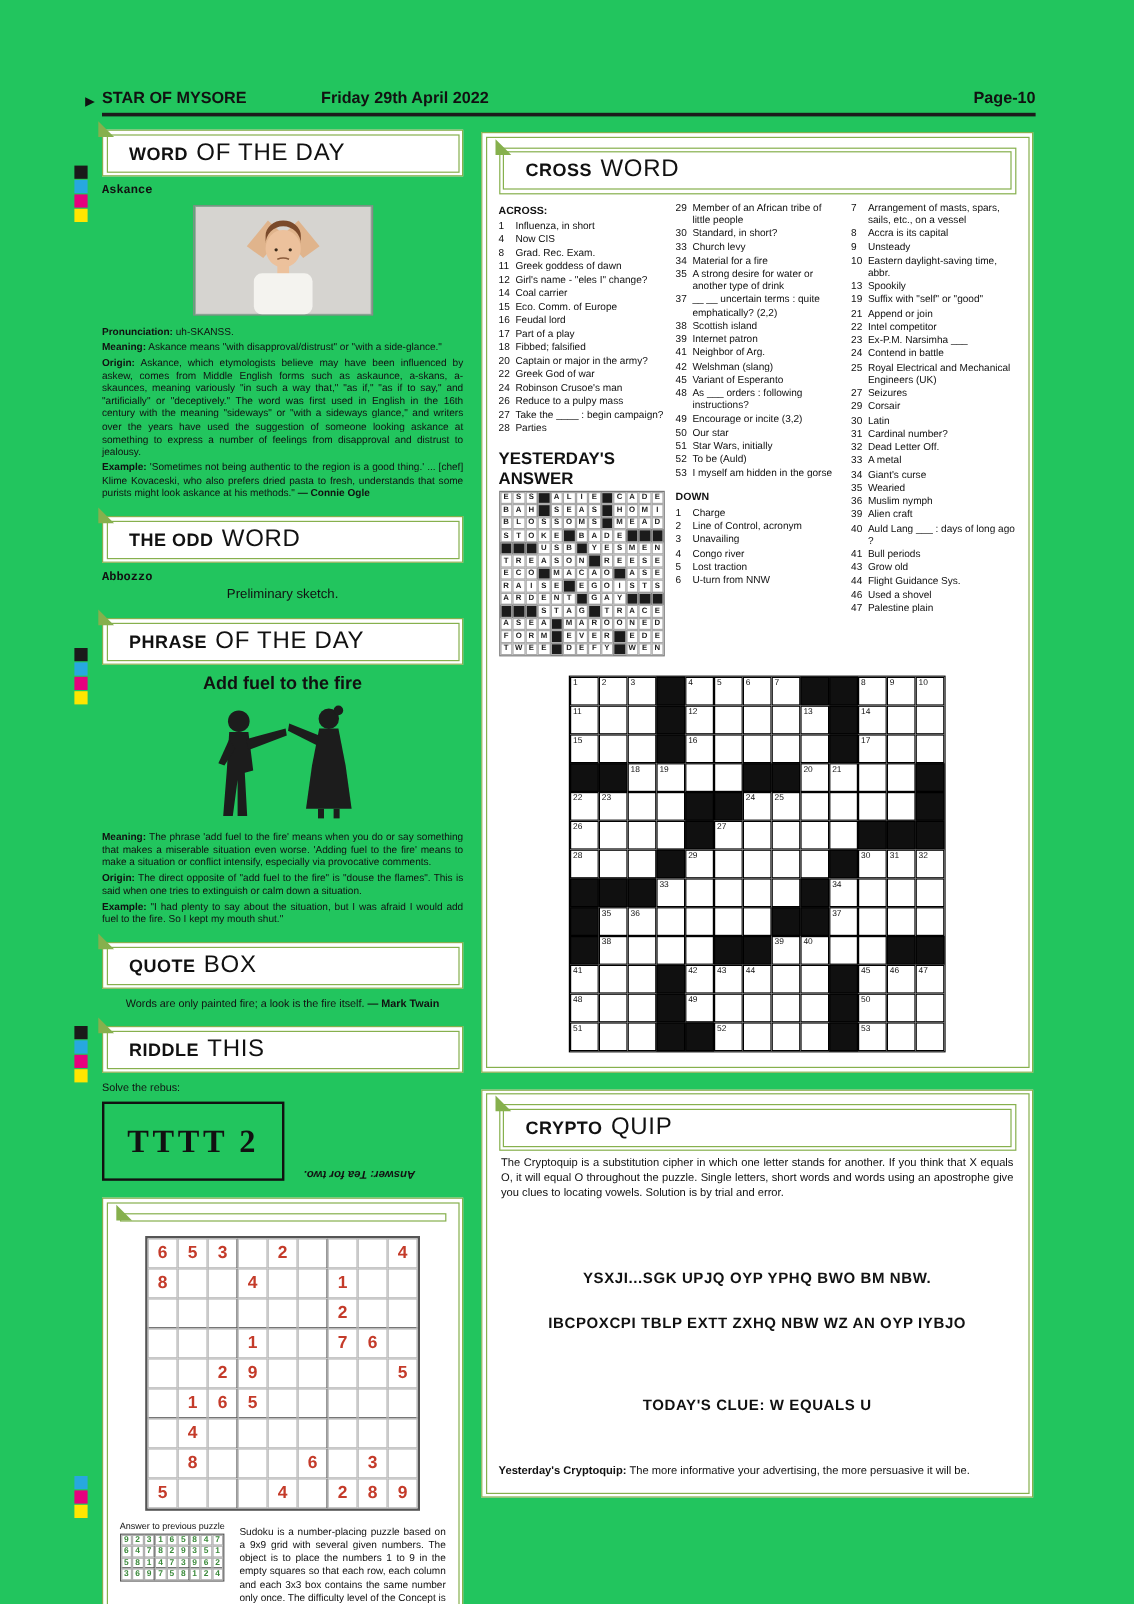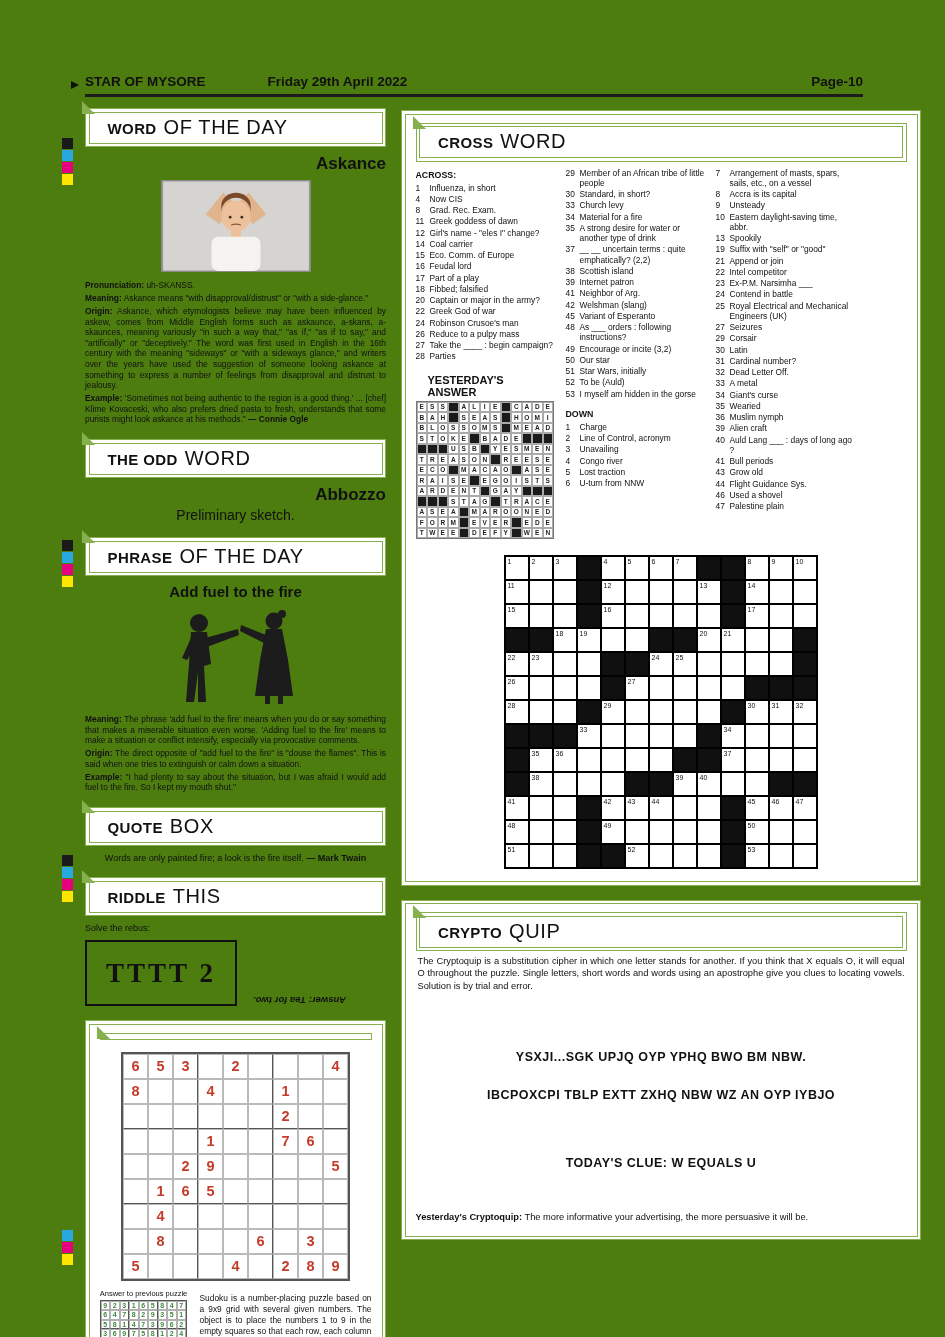"STAR OF MYSORE" .page { background: #4d7c0f -> #22c55e }
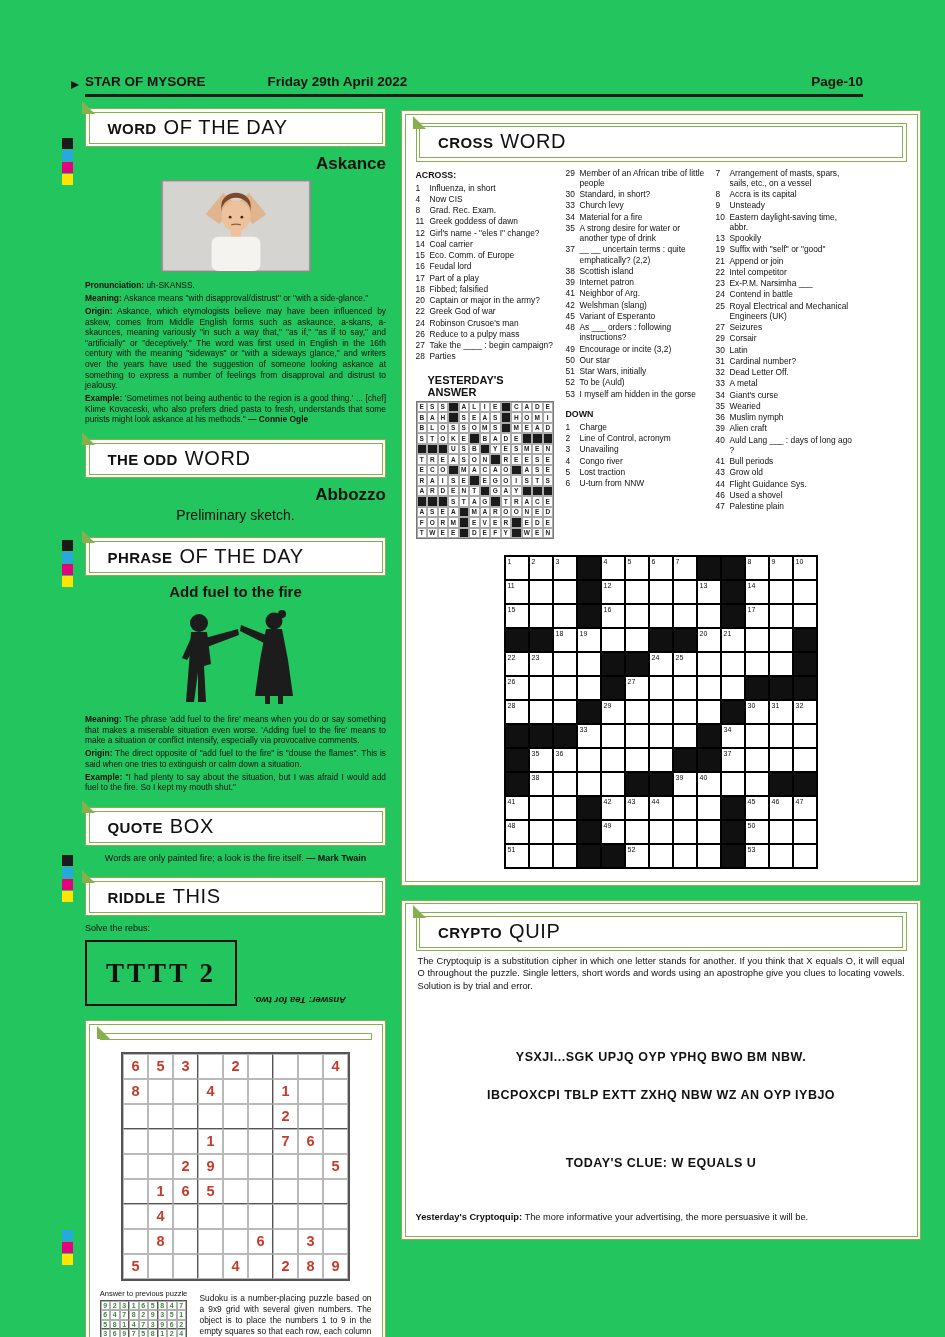"CROSS" .col-right { width: 520px -> 460px }
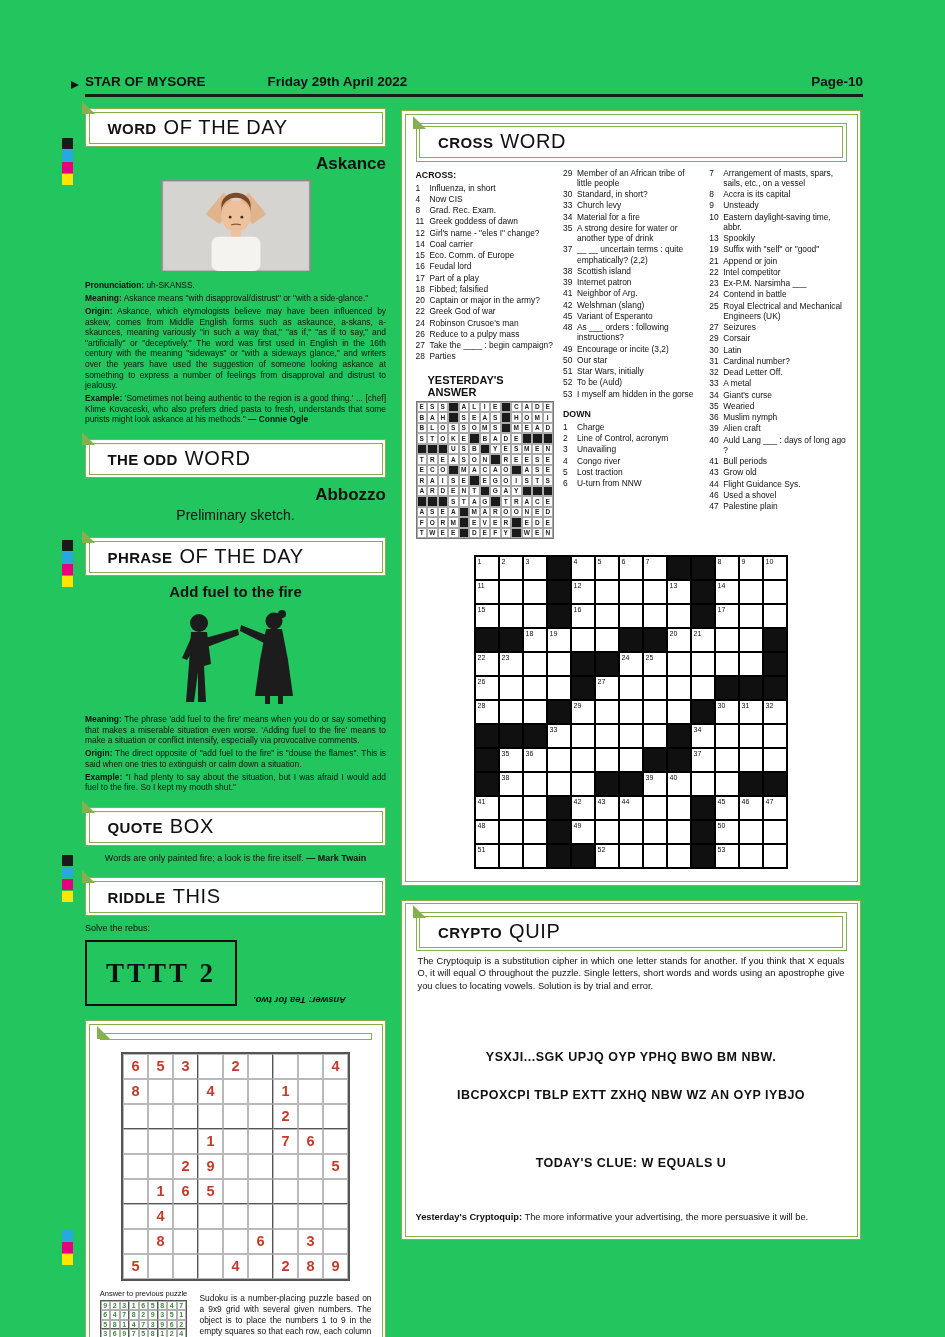"Askance" .word-title { font-family: none -> Liberation Mono, monospace; font-size: 17px -> 10px; text-align: right -> left }
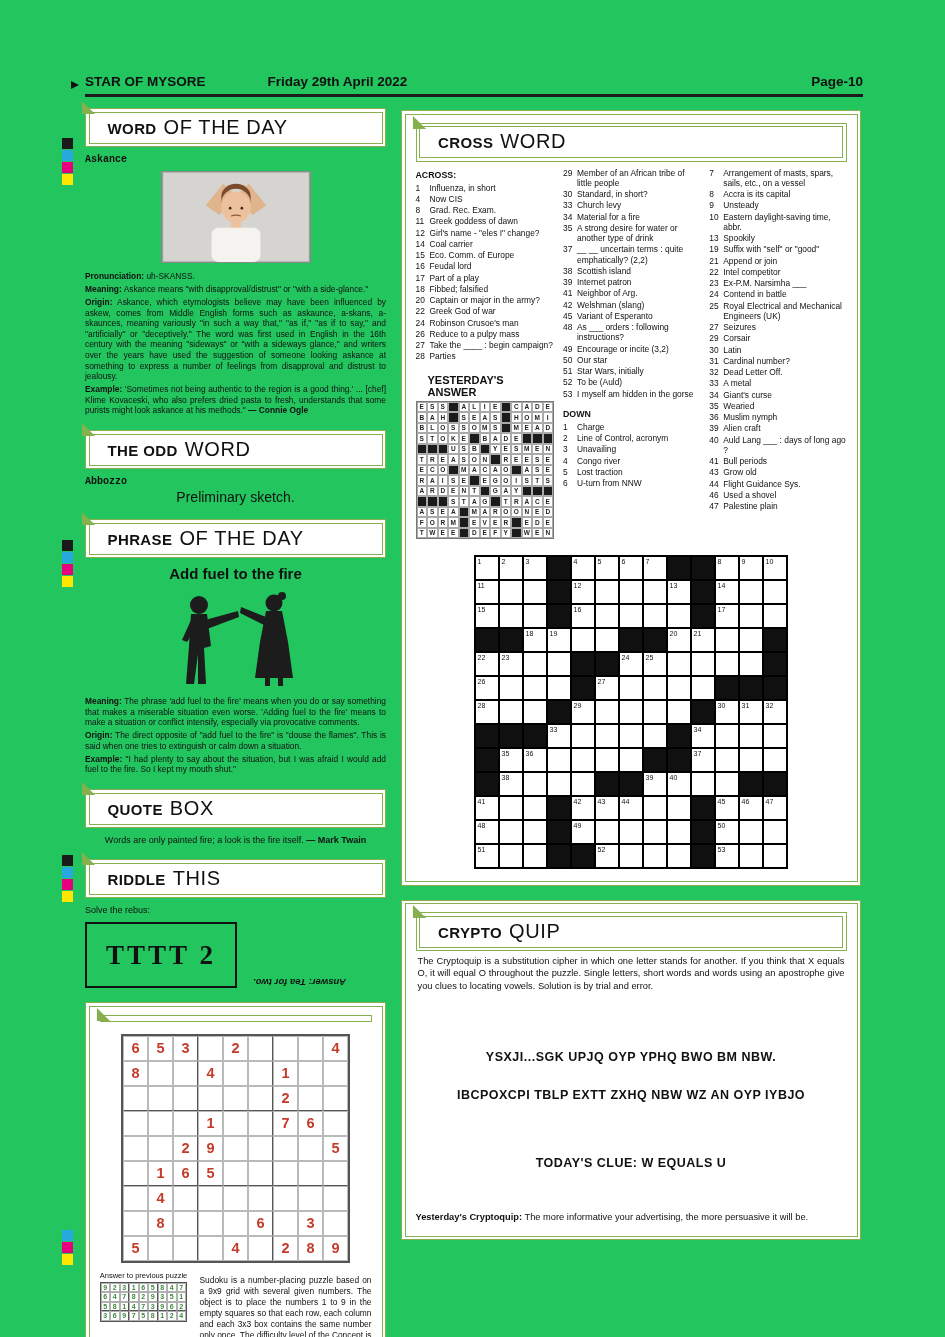"YESTERDAY'S ANSWER" .y-label { font-size: 11px -> 14px; margin: 12px 12px 3px -> 12px 0 3px }
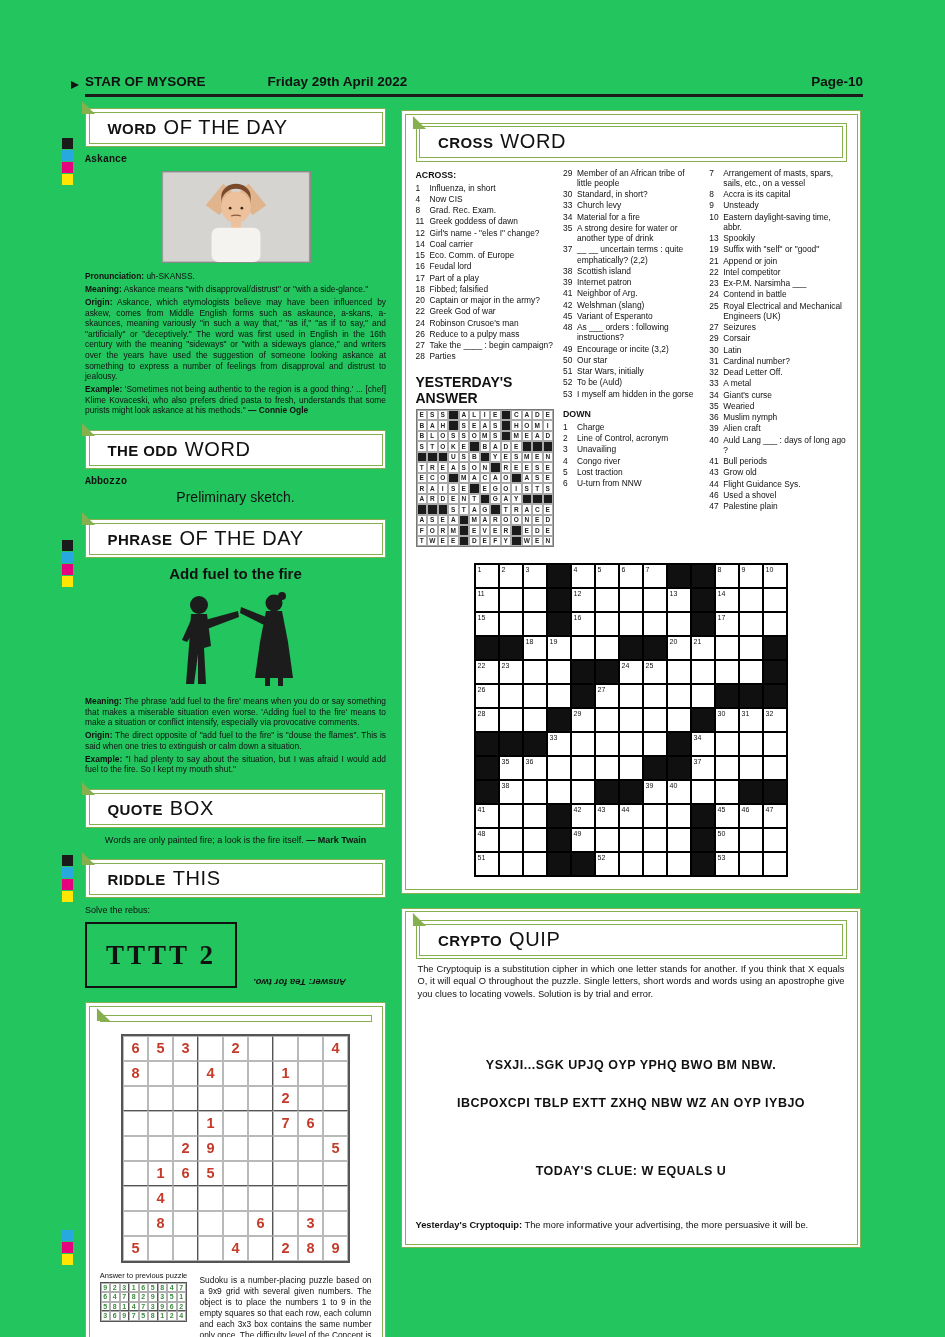"Preliminary sketch." .small-def { font-size: 14px -> 11px }
